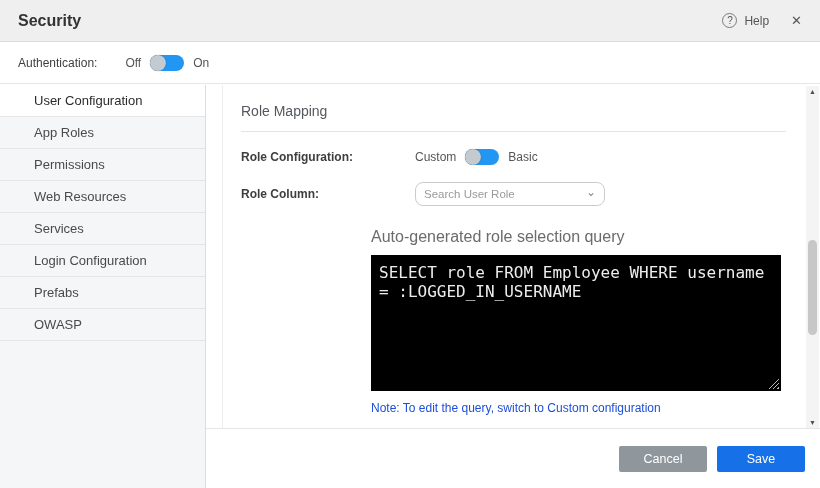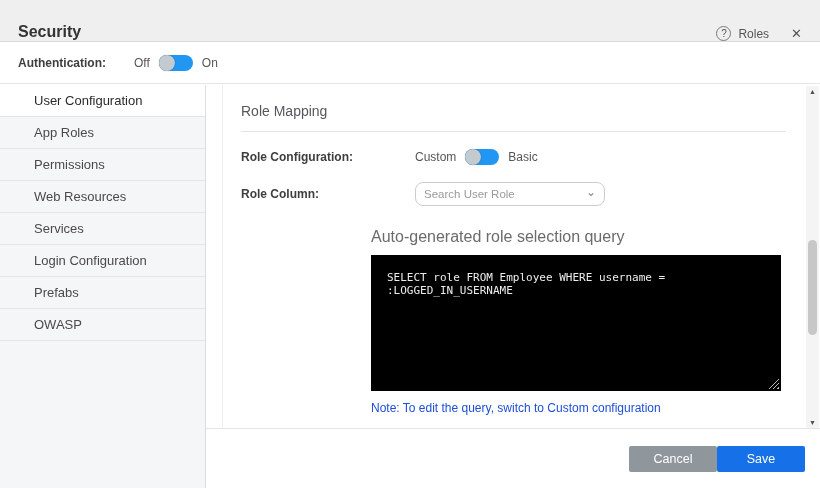"Security" .titlebar { align-items: flex-end -> center }
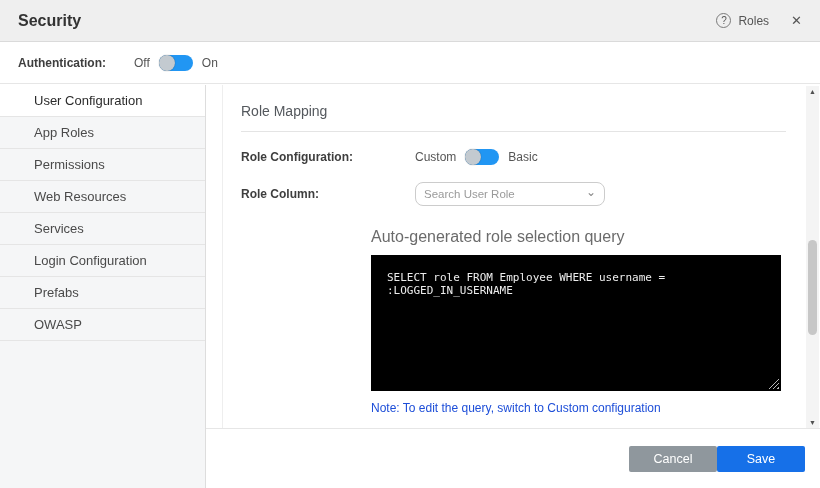"Roles" span.help-label { text: Roles -> Help }
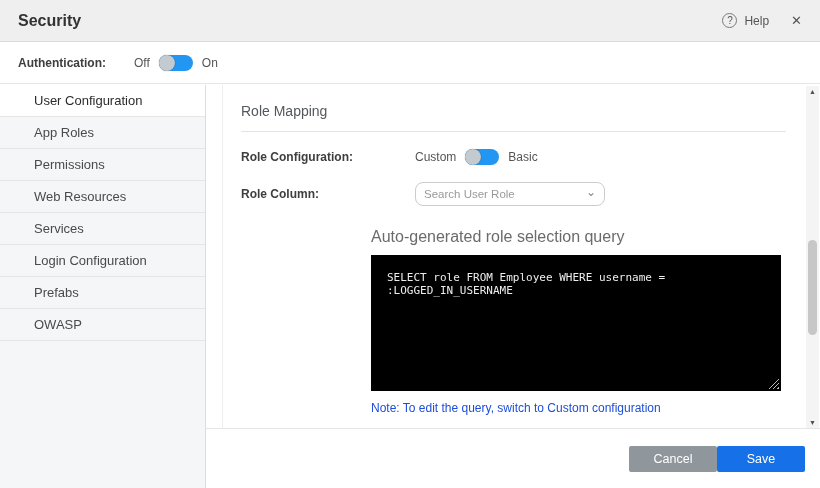"Authentication:" .auth-label { font-weight: 700 -> 400 }
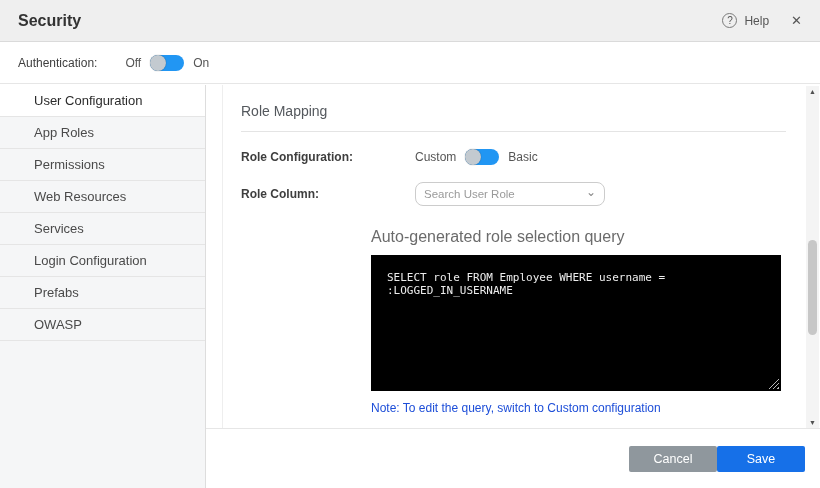"SELECT role FROM Employee WHERE" .code-box pre { font-size: 11px -> 16px; margin: 8px -> 0 }
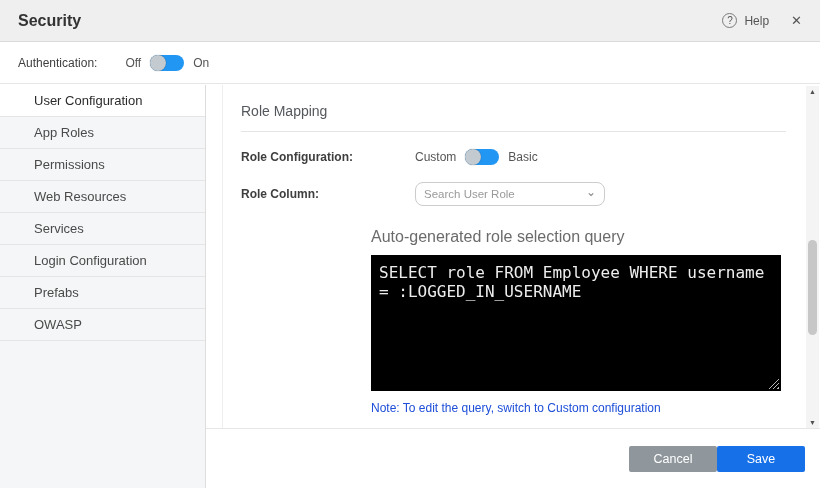"Cancel" .footer { gap: none -> 10px }
